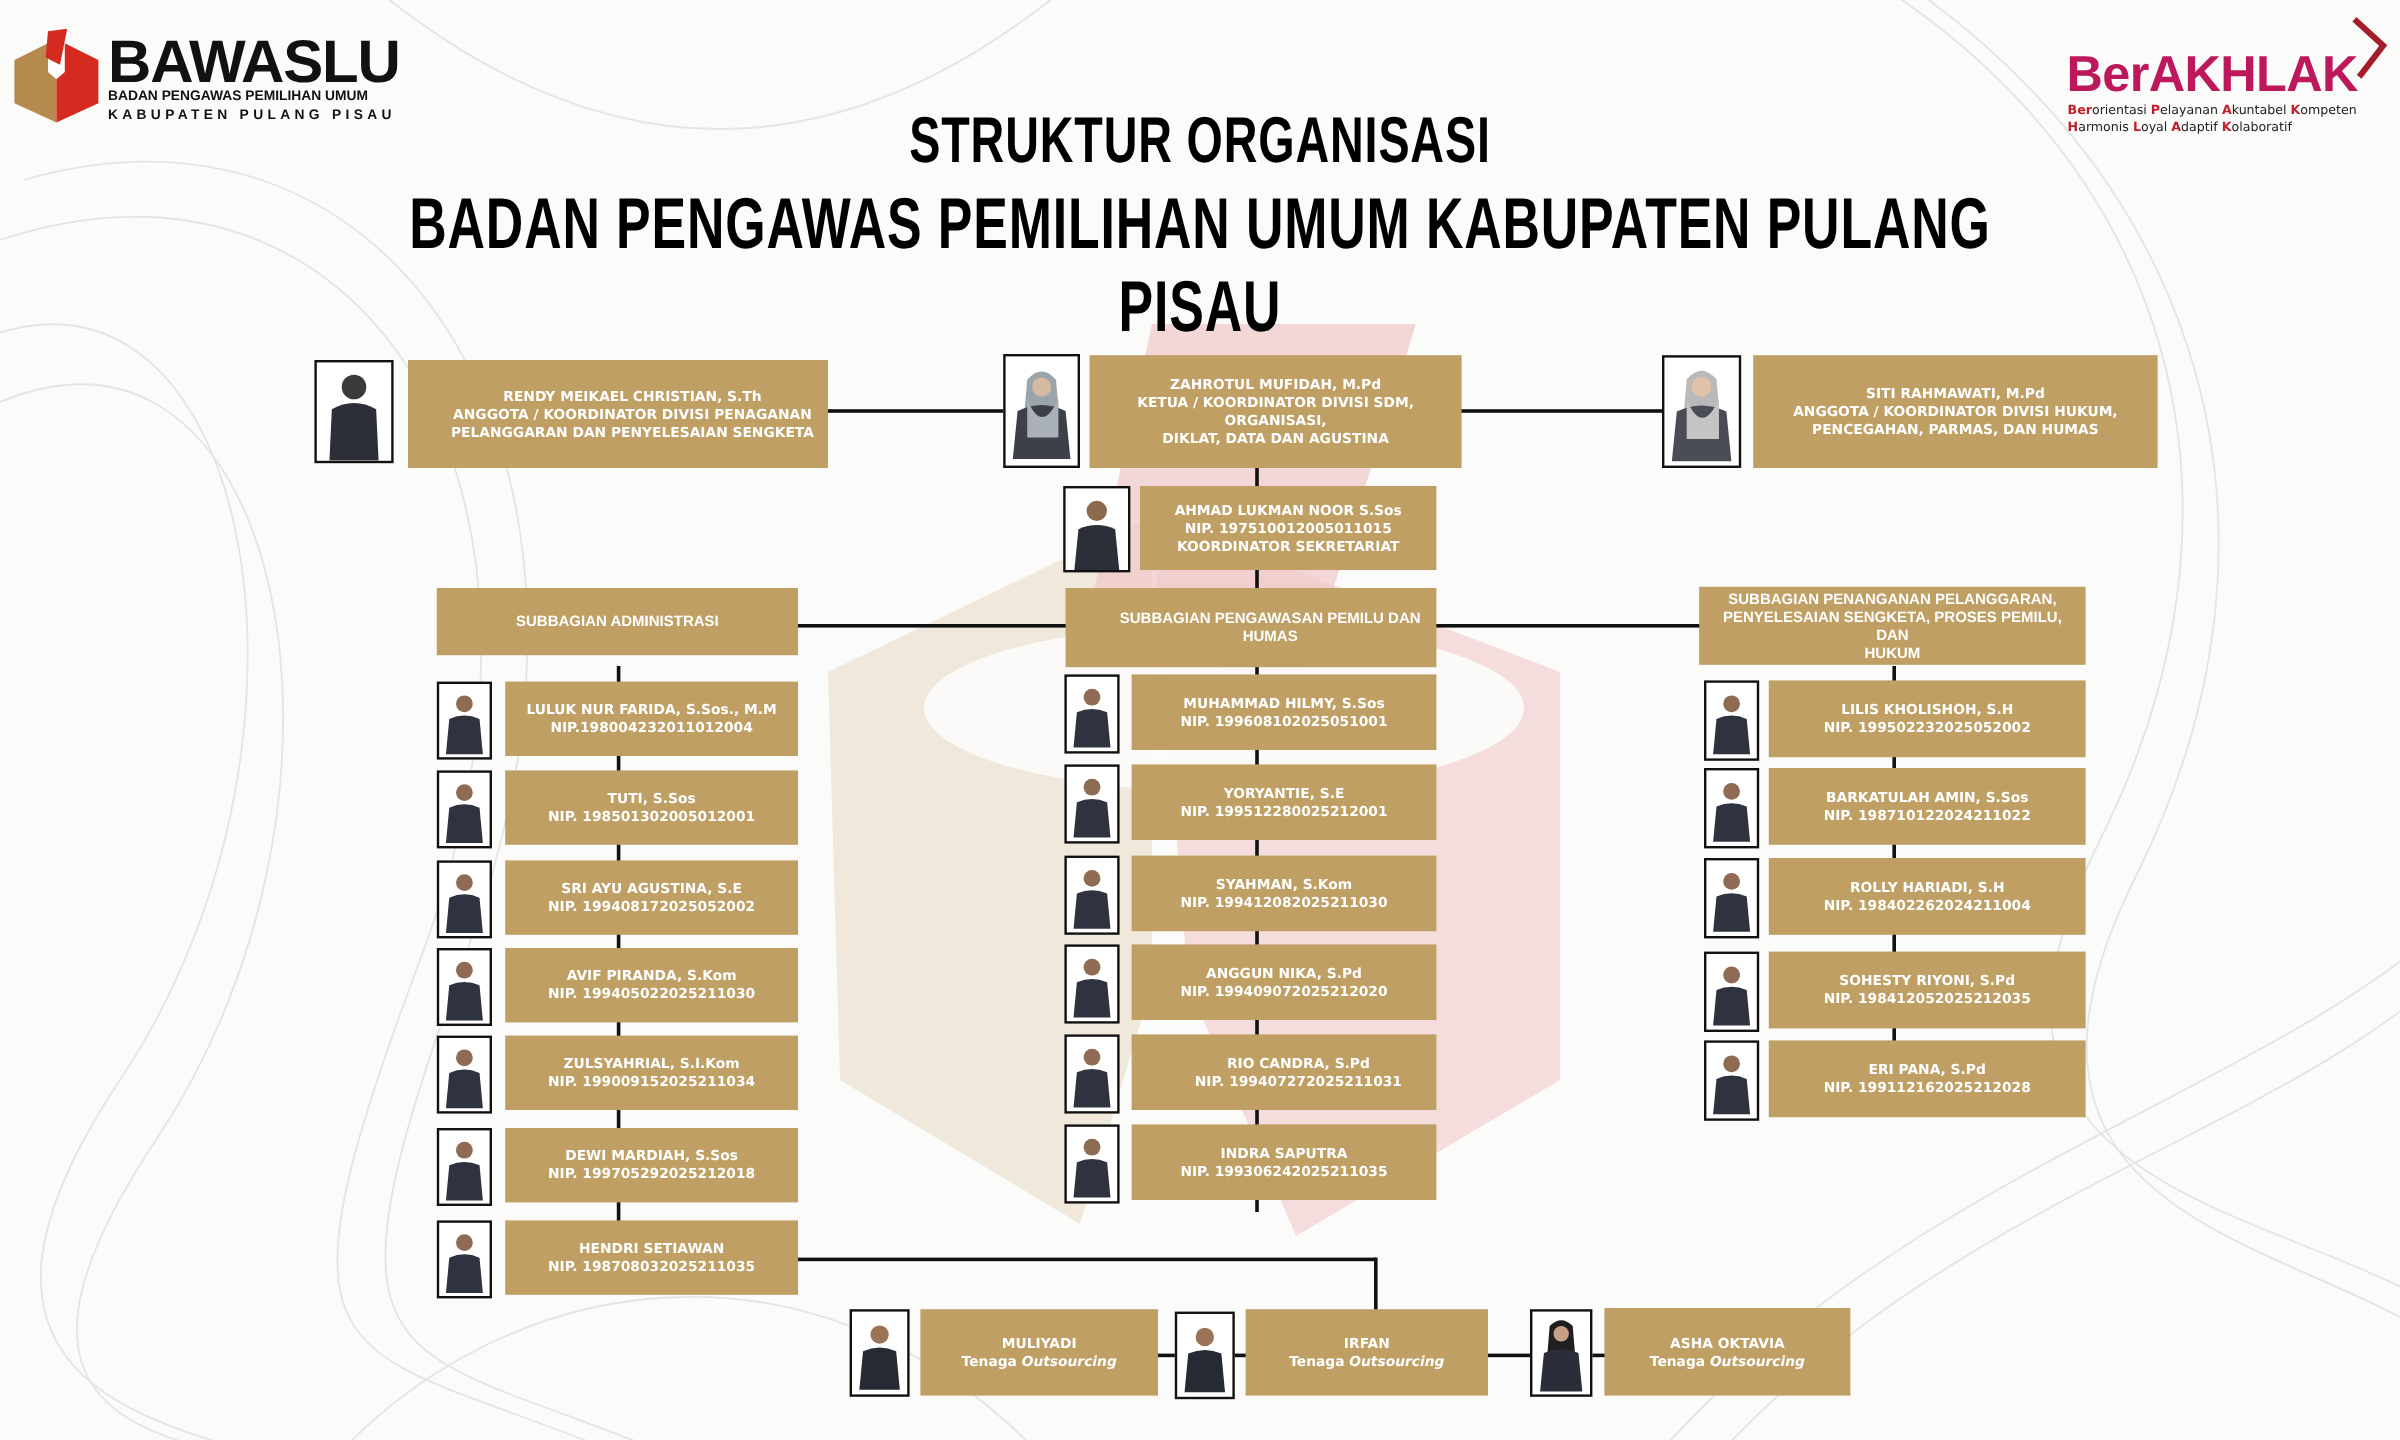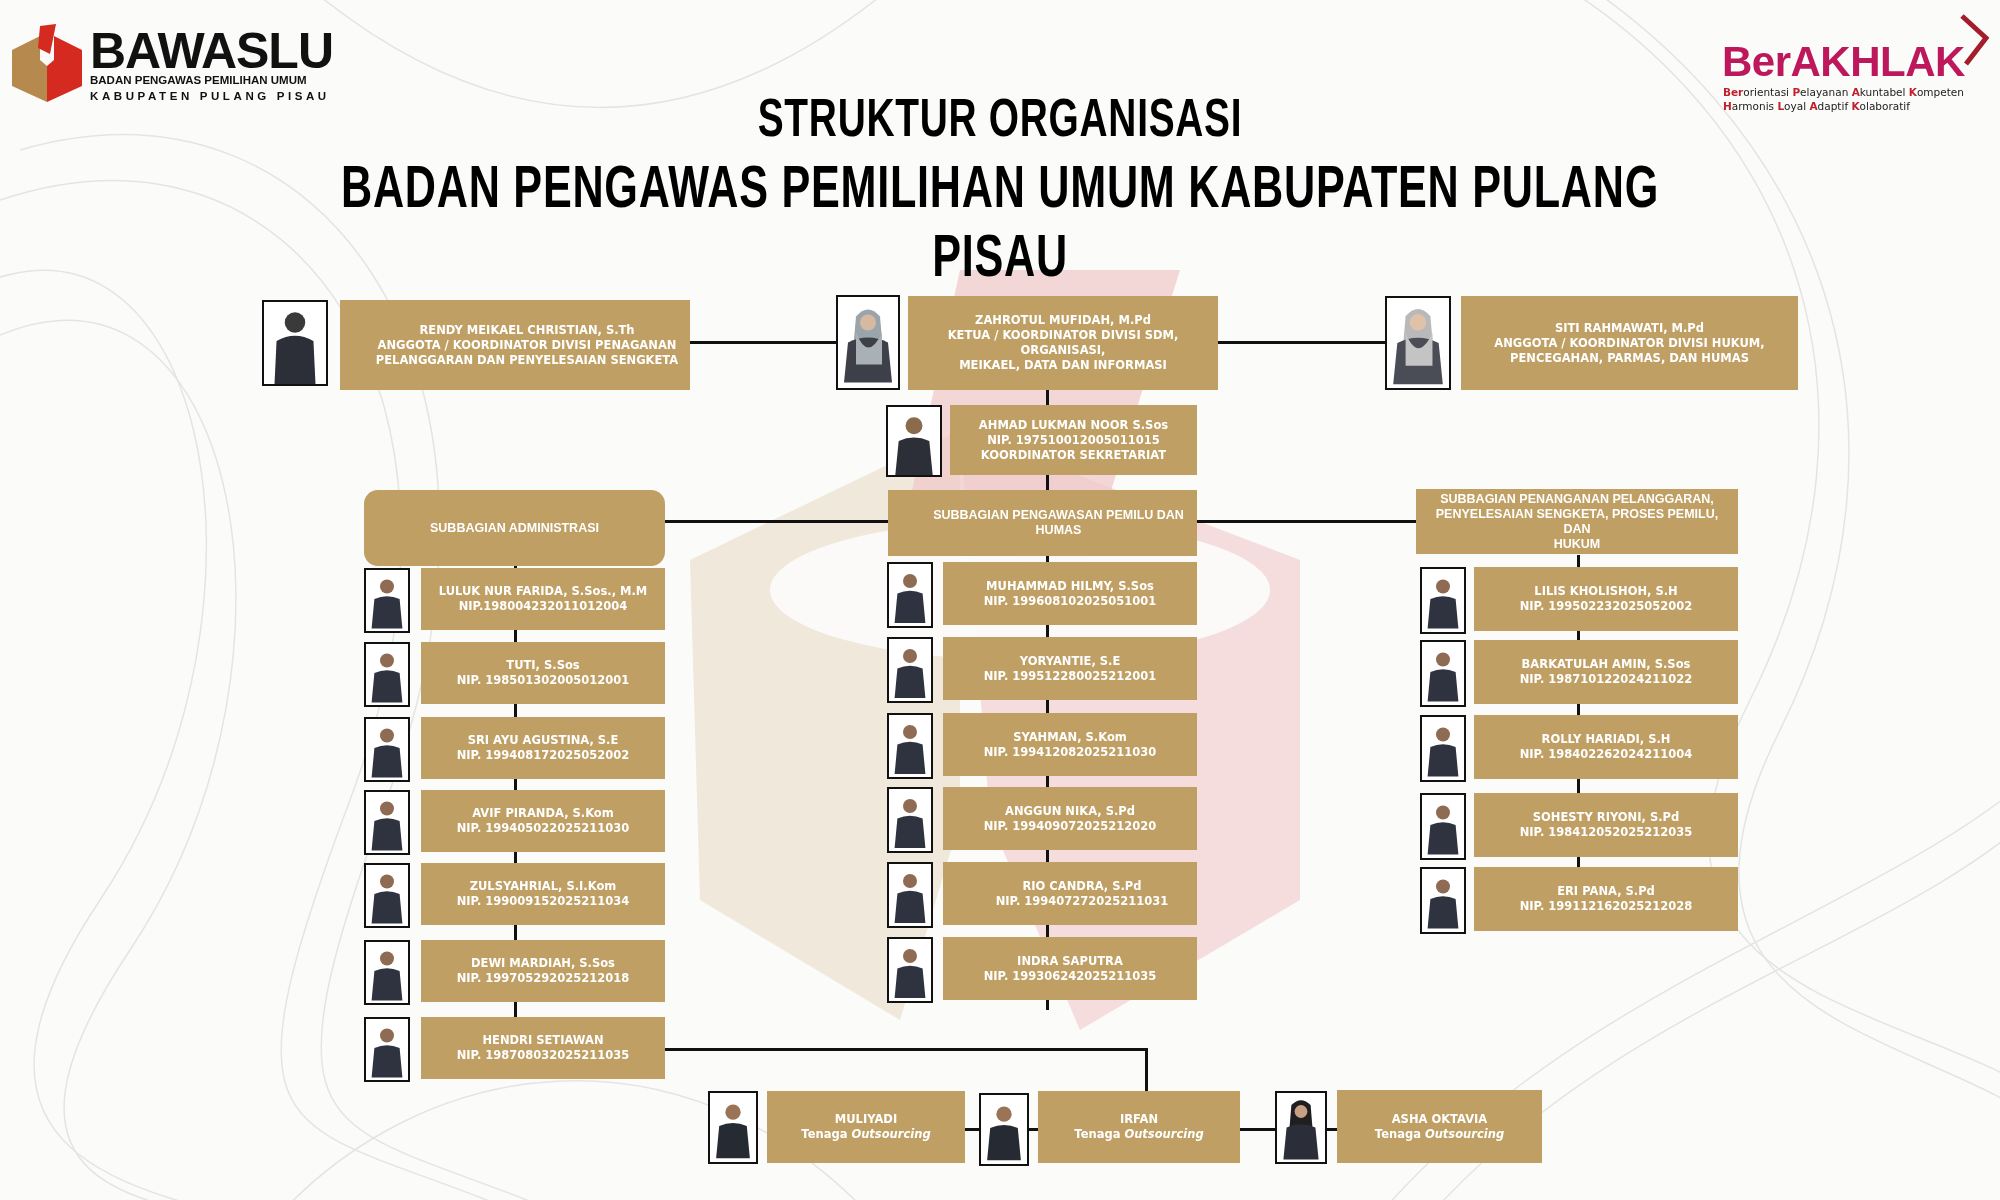"MEIKAEL, DATA DAN INFORMASI" span.ln { text: MEIKAEL, DATA DAN INFORMASI -> DIKLAT, DATA DAN AGUSTINA }
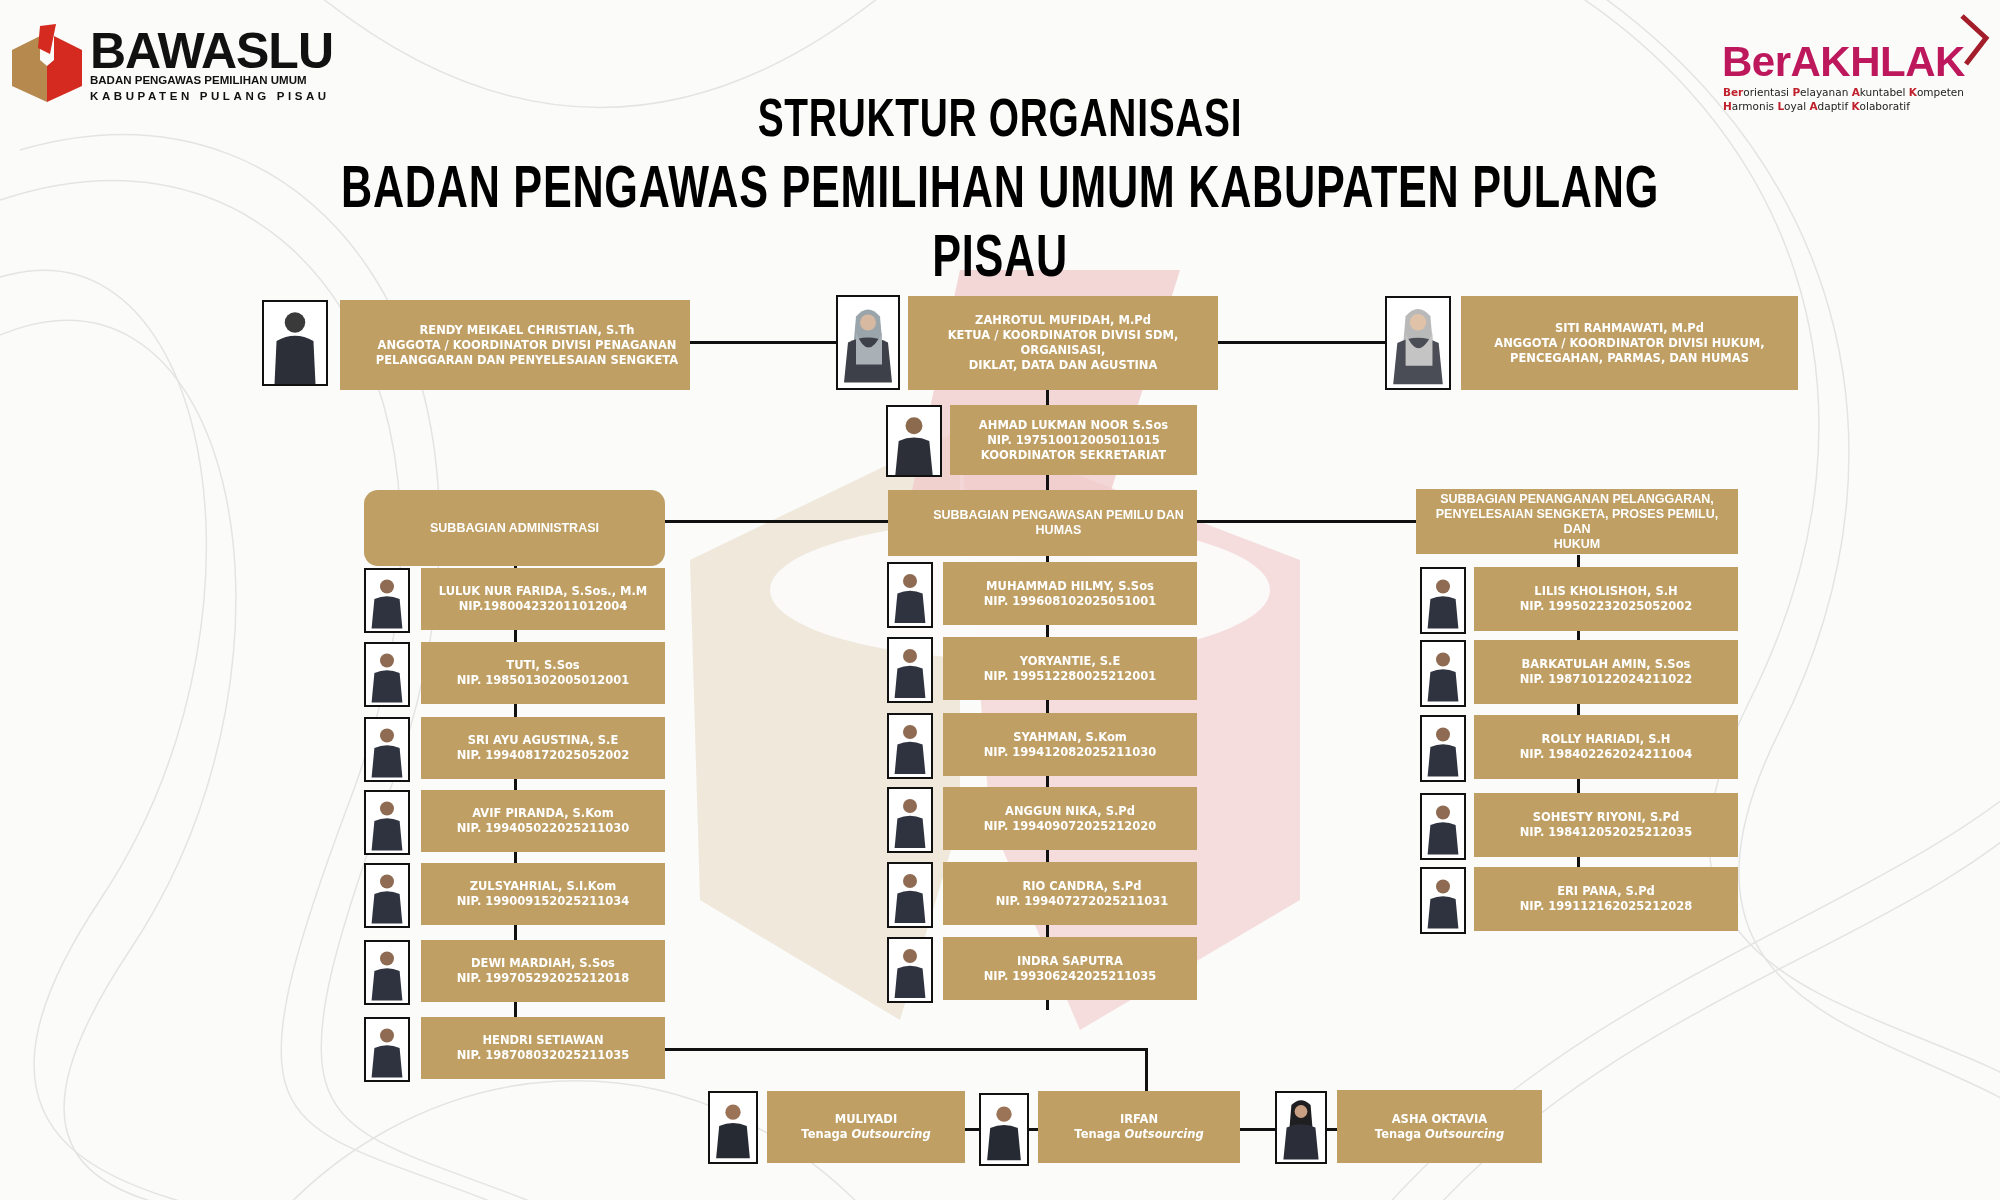"SUBBAGIAN ADMINISTRASI" div.box { border-radius: 14px -> none; height: 76px -> 56px }
